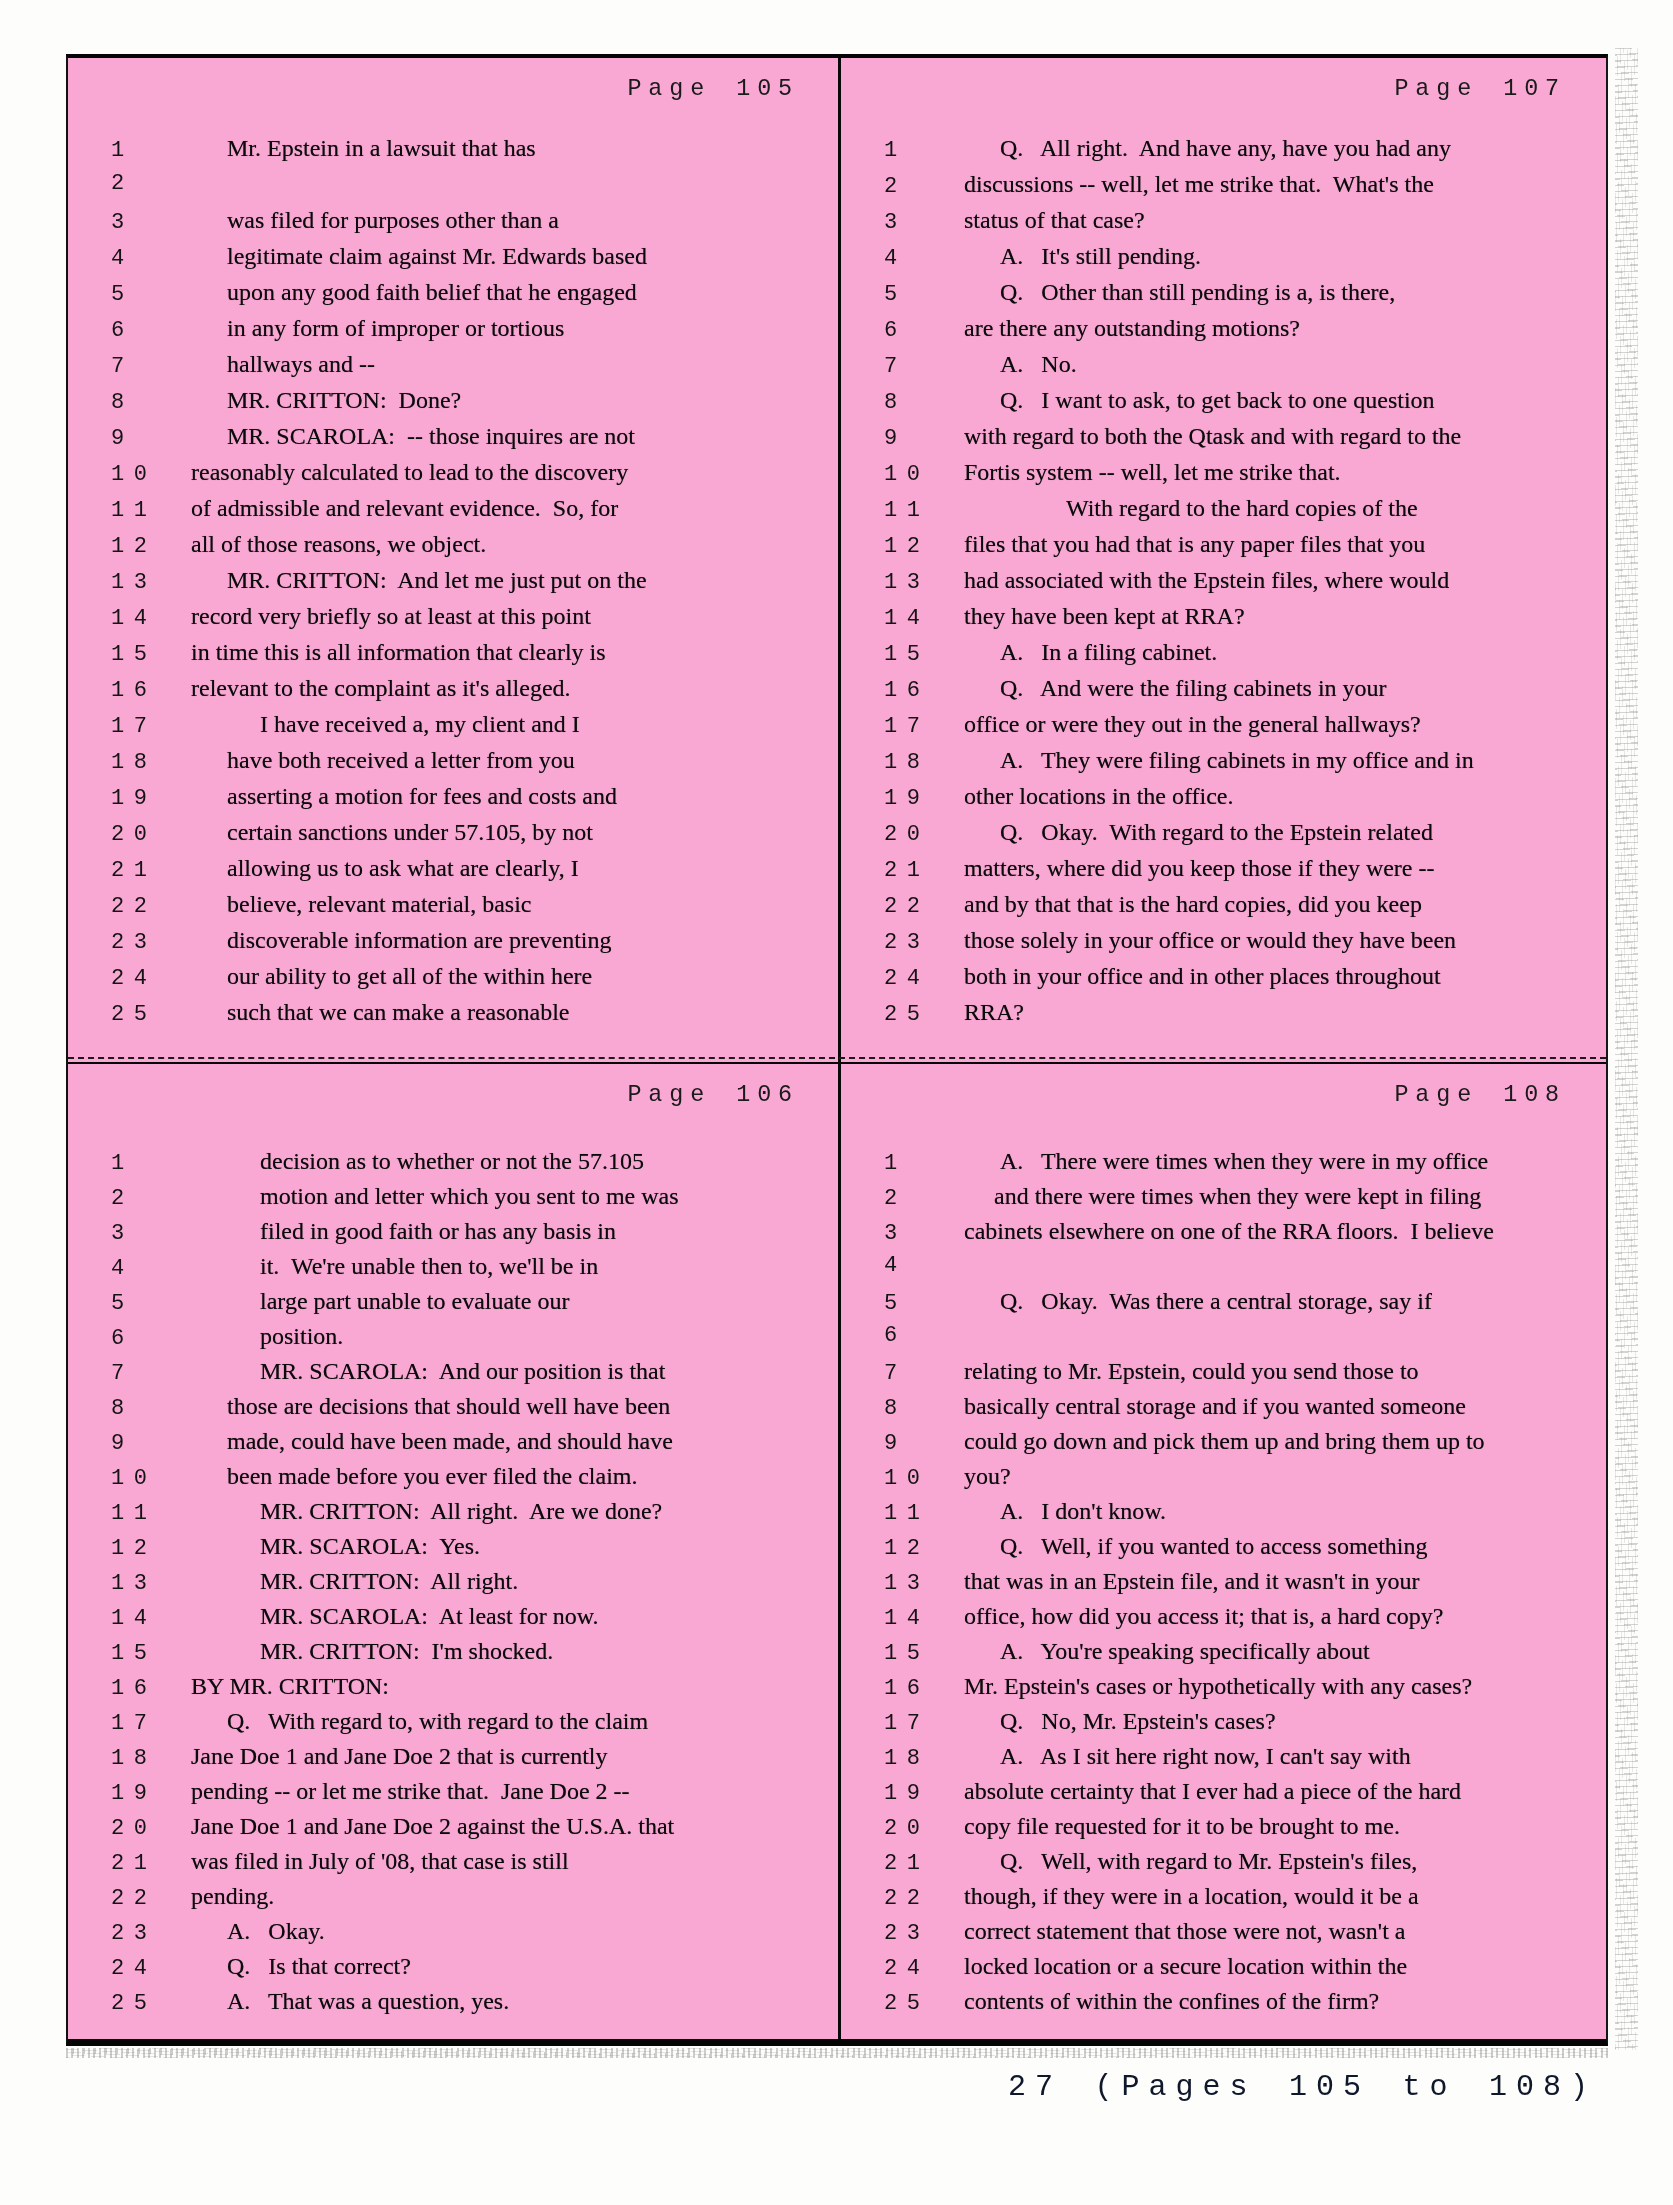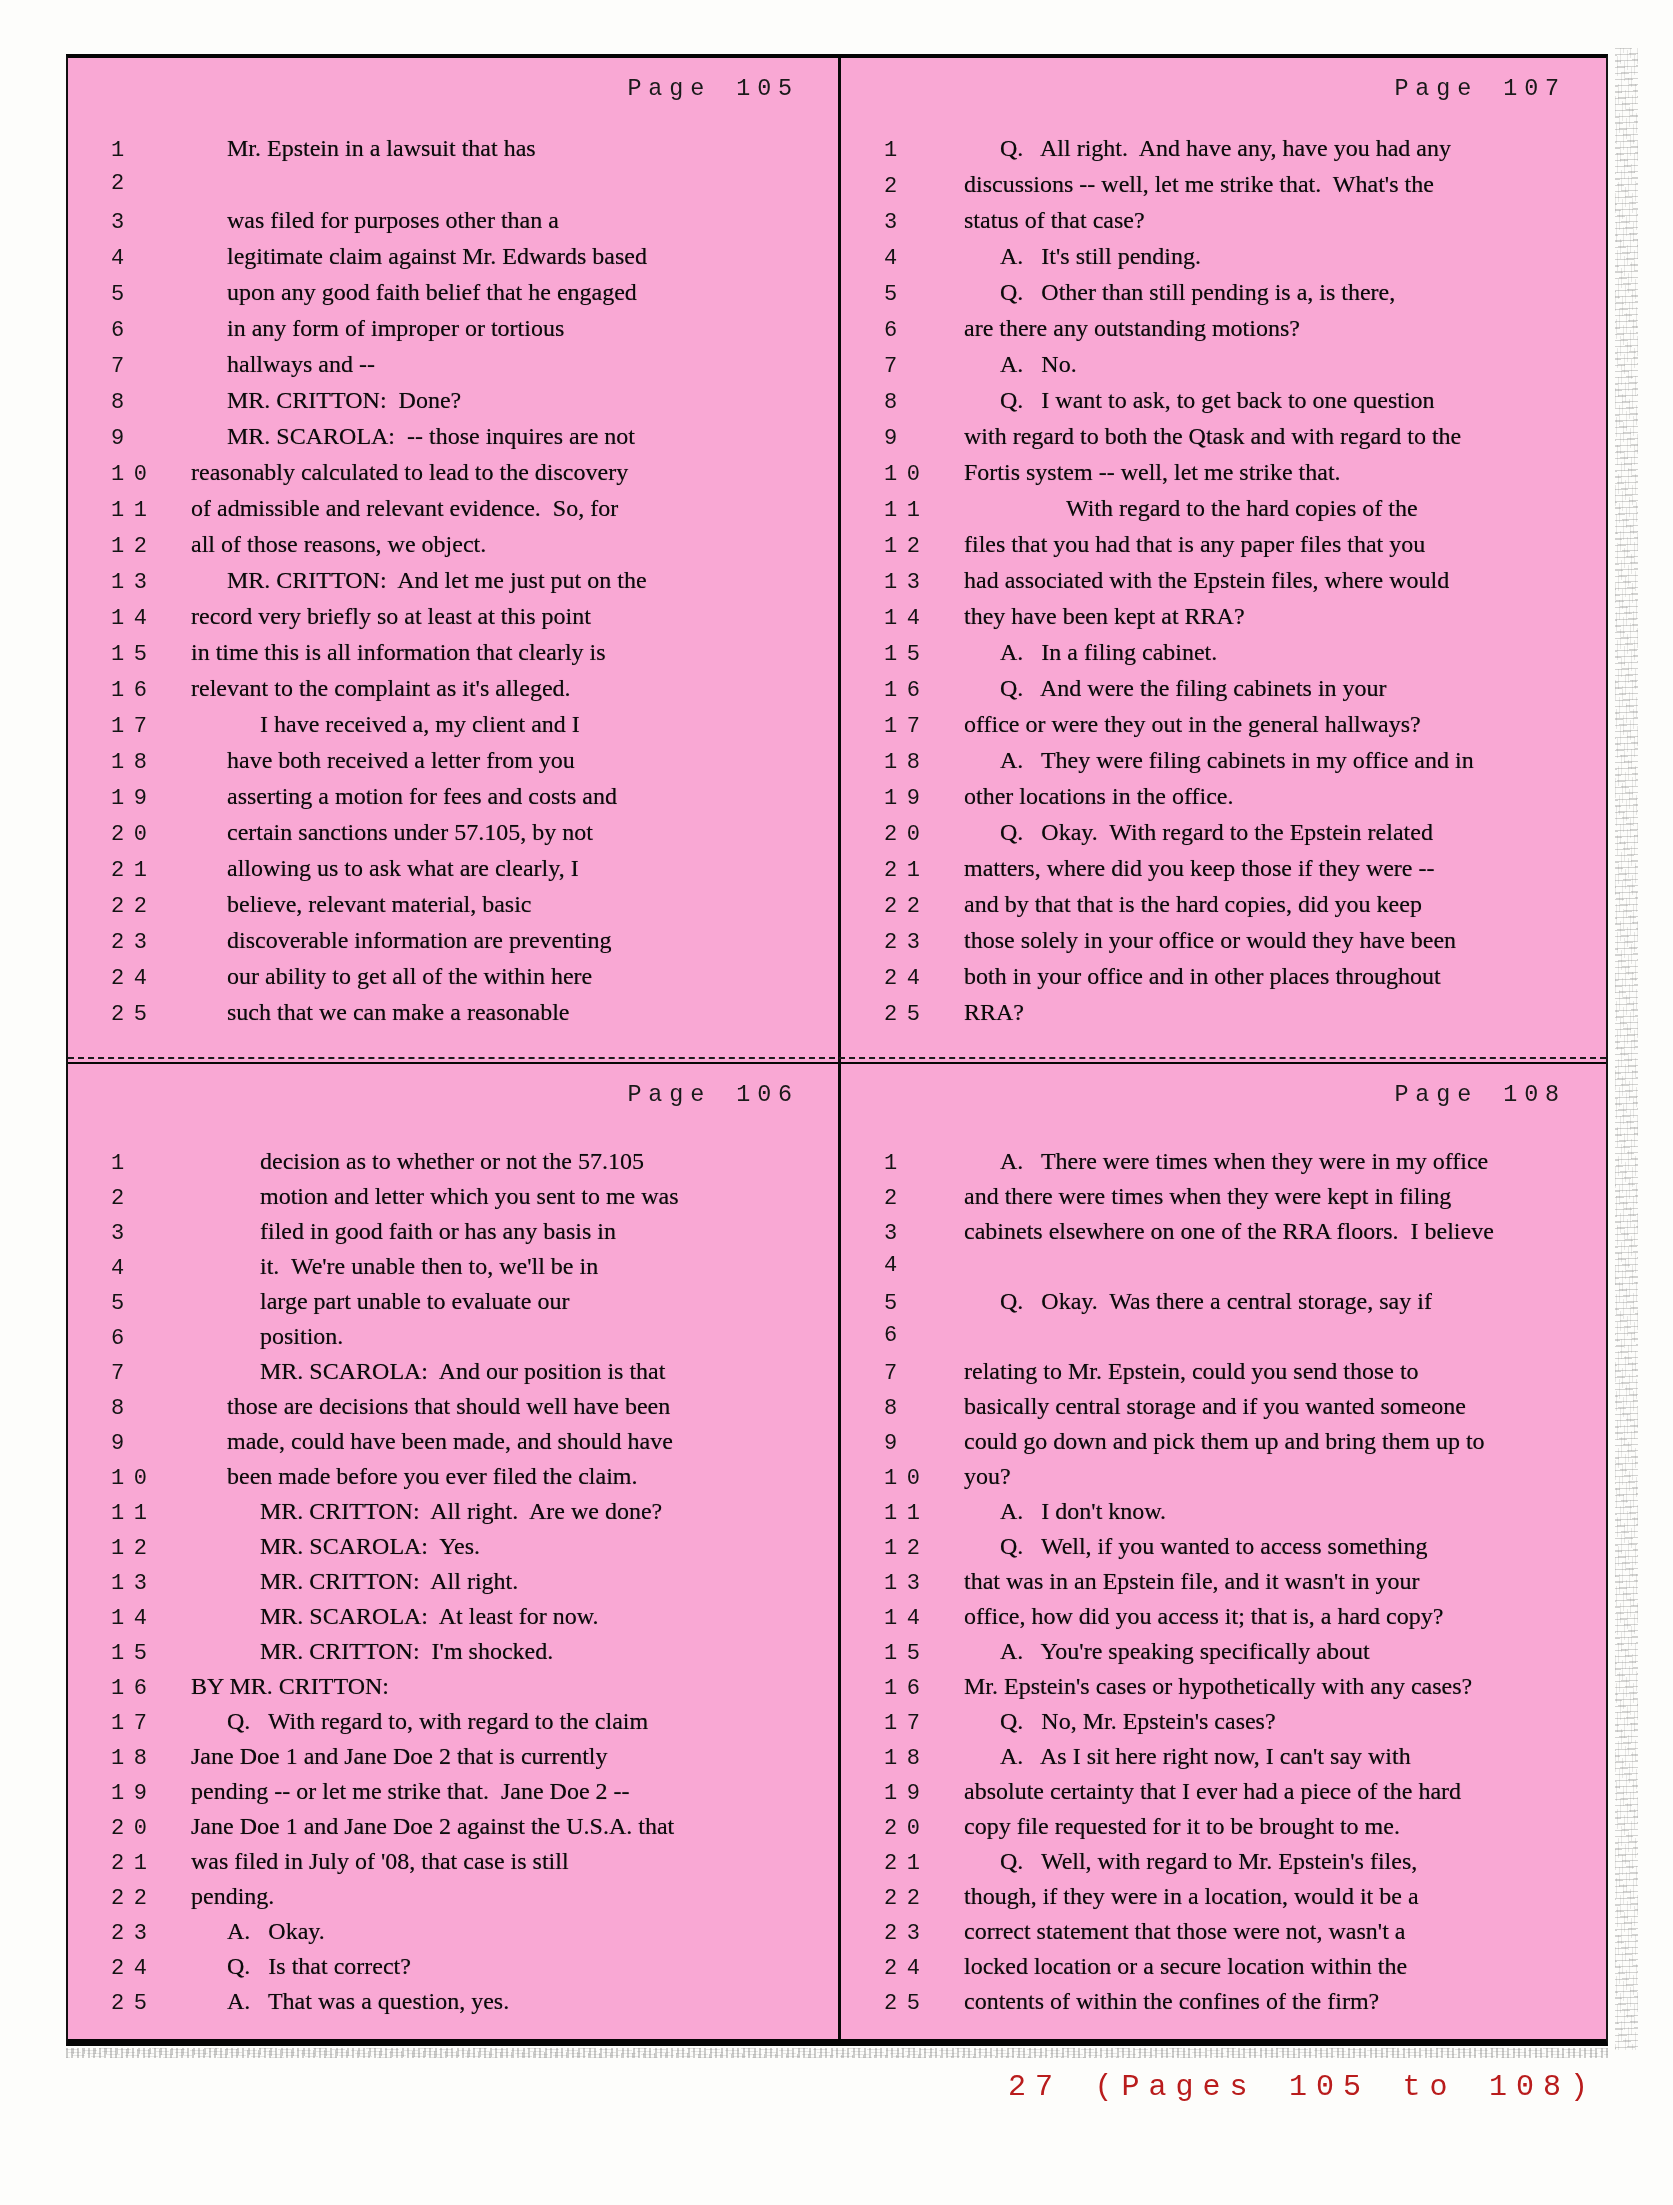"and there were times when" span.ltext { margin-left: none -> 30px }
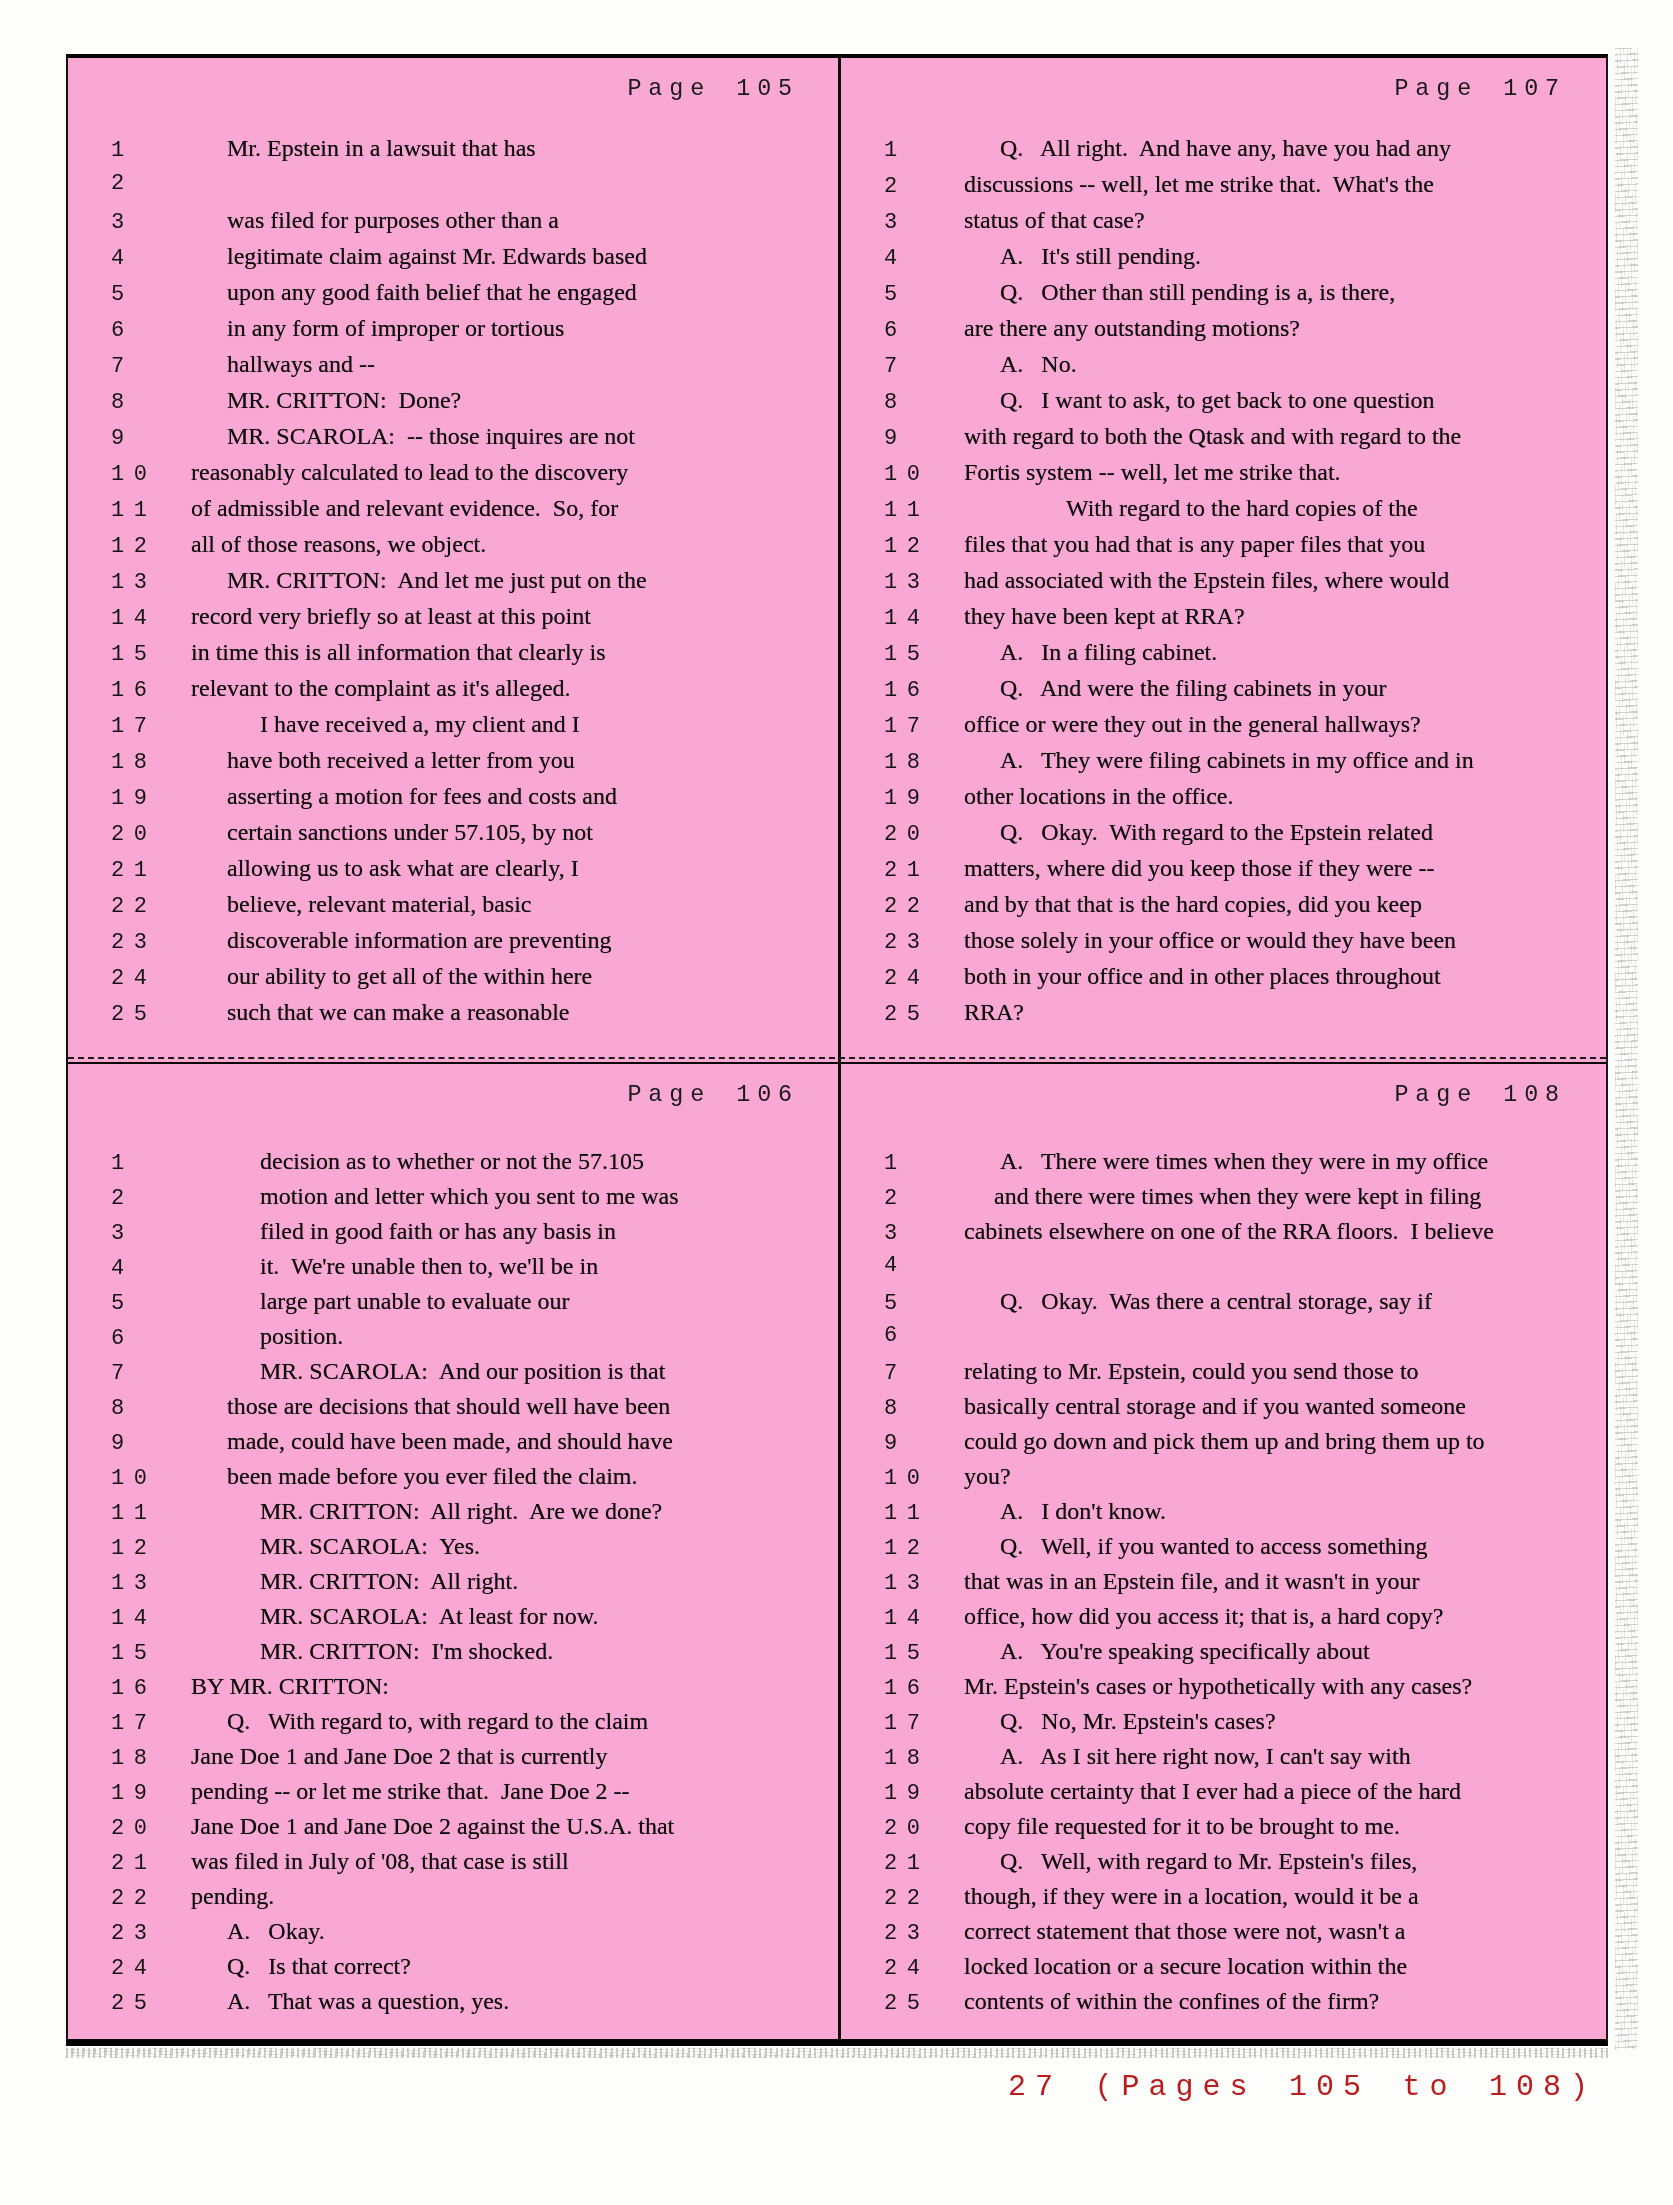"27 (Pages 105 to 108)" .footer { color: #b91c1c -> #0f172a }
